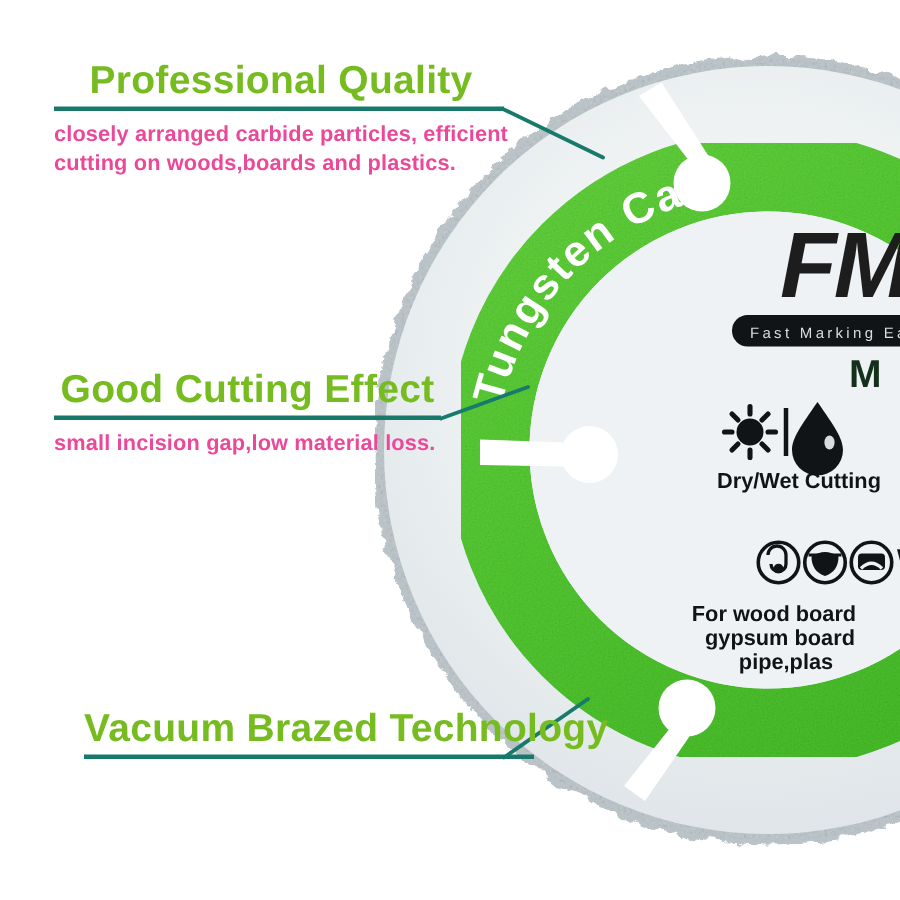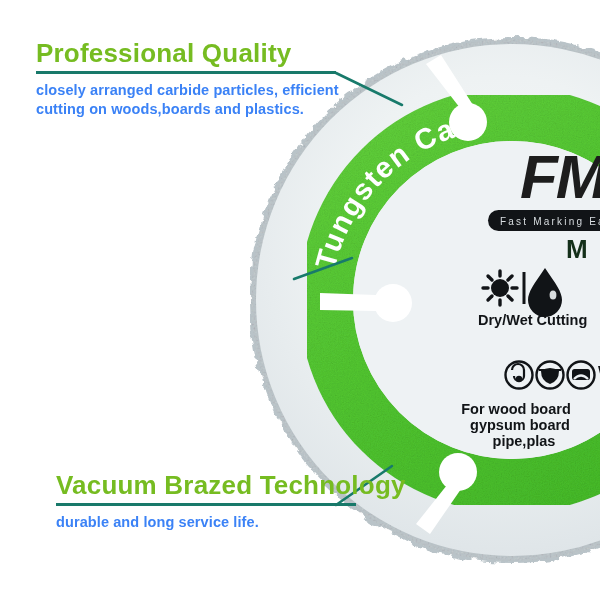"Professional Quality" .callout-heading { text-align: none -> center }
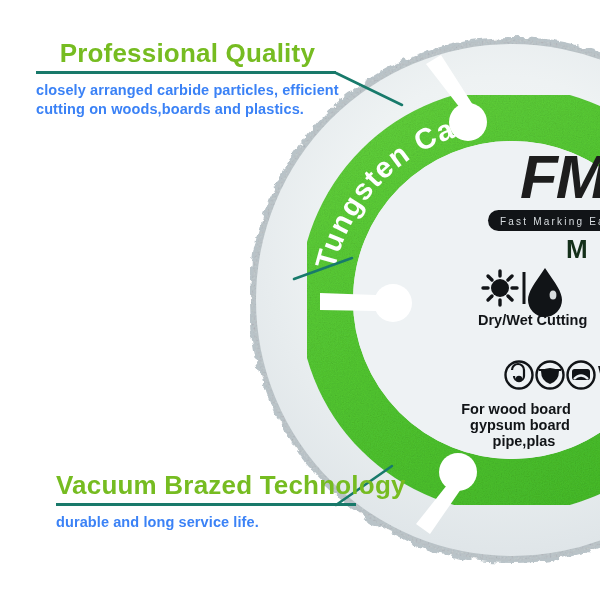"closely arranged carbide particles," .callout-body { color: #3b82f6 -> #ec4899 }
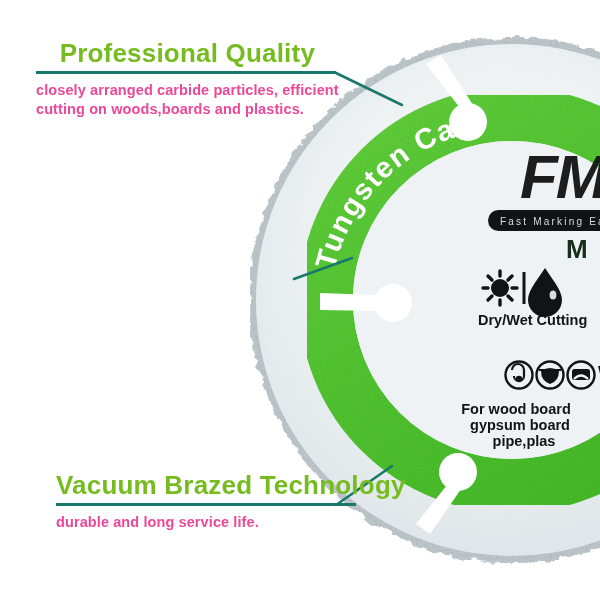"Good Cutting Effect" div.callout { html: none -> <div> <div>Good Cutting Effect</div> <div></div> <div>small incision gap,low material loss.</div> </div> }
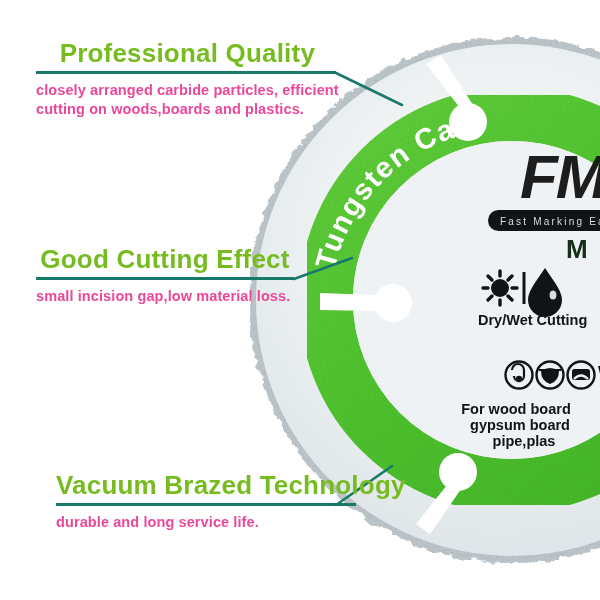"durable and long service life." div.callout-body { html: <div>durable and long service life.</div> -> none }
